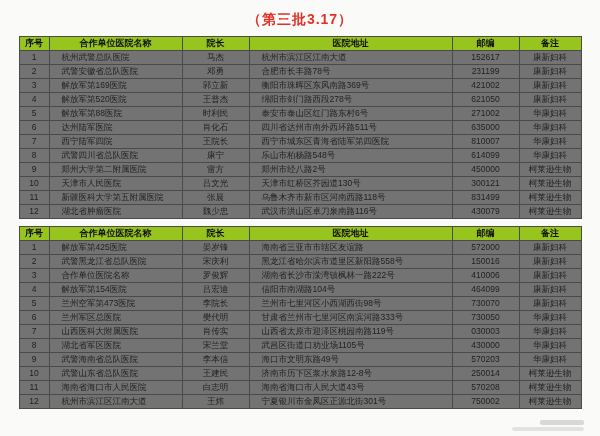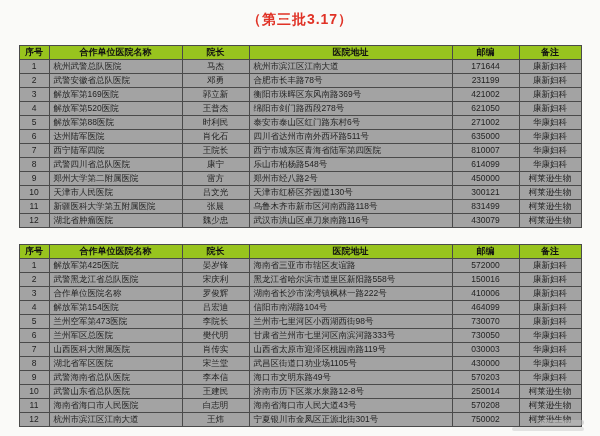"序号" table.doc-table { background: #a3a3a3 -> #737373; margin: 16px auto -> 7px auto }
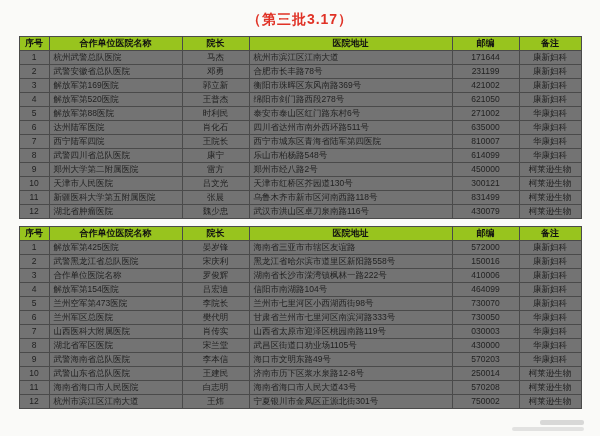"杭州武警总队医院" table.doc-table td.c1, table.doc-table td.c3 { padding-left: 4px -> 12px }
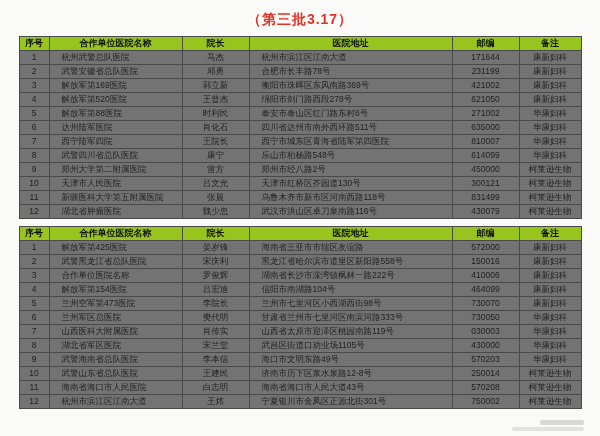"171644" td.c4 { text: 171644 -> 152617 }
